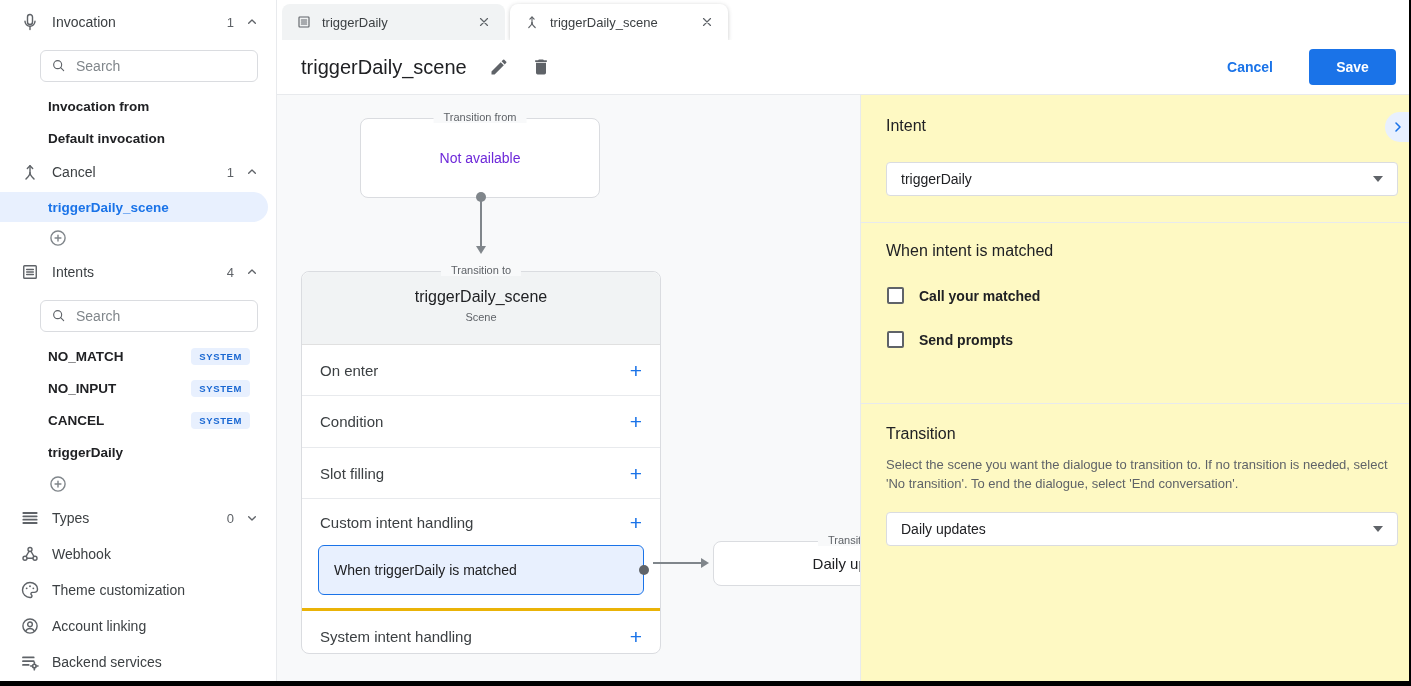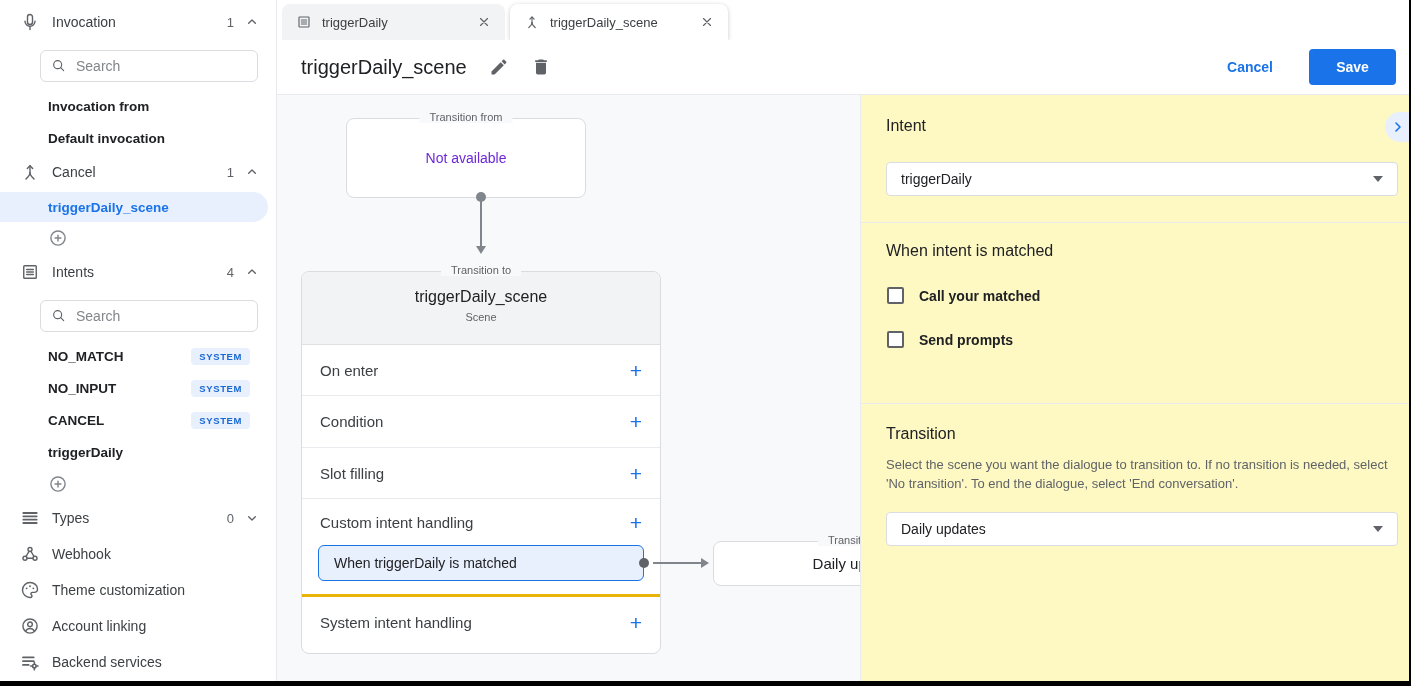"Transition from" .from-box { left: 69px -> 83px }
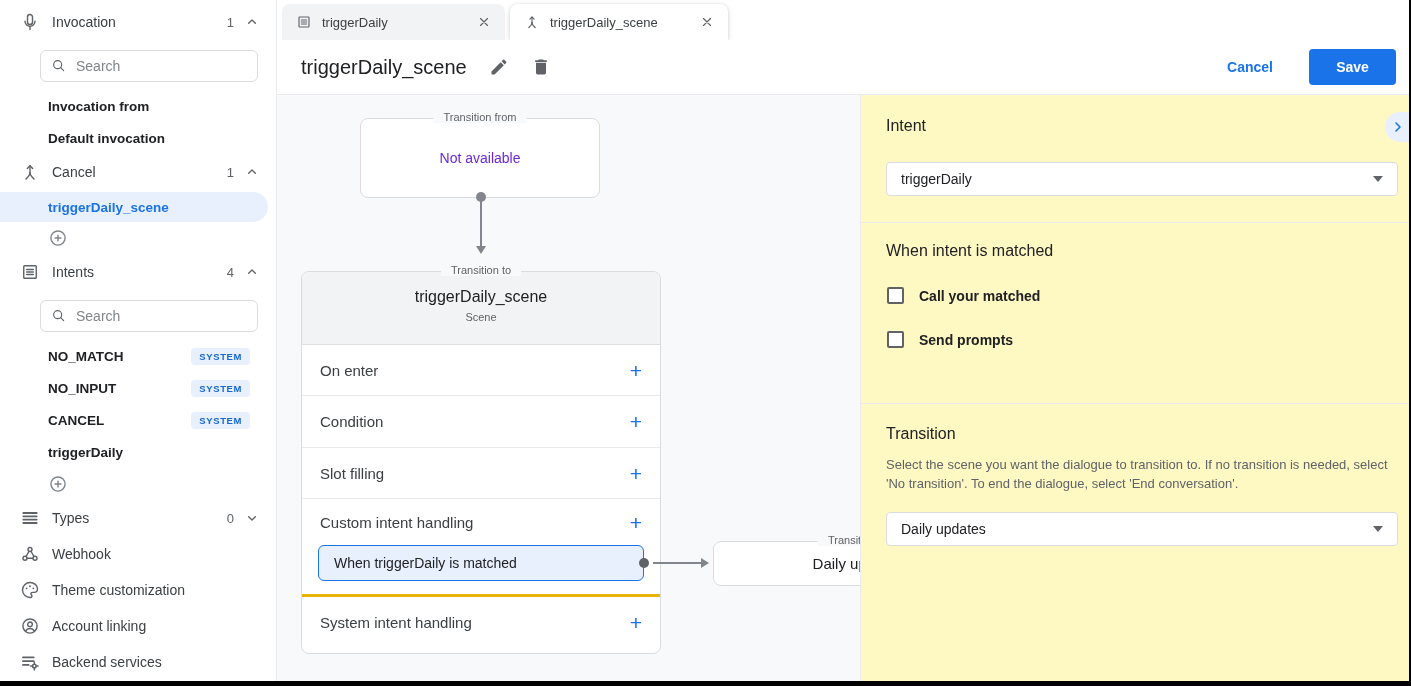"When triggerDaily is matched" .chip { height: 36px -> 50px }
